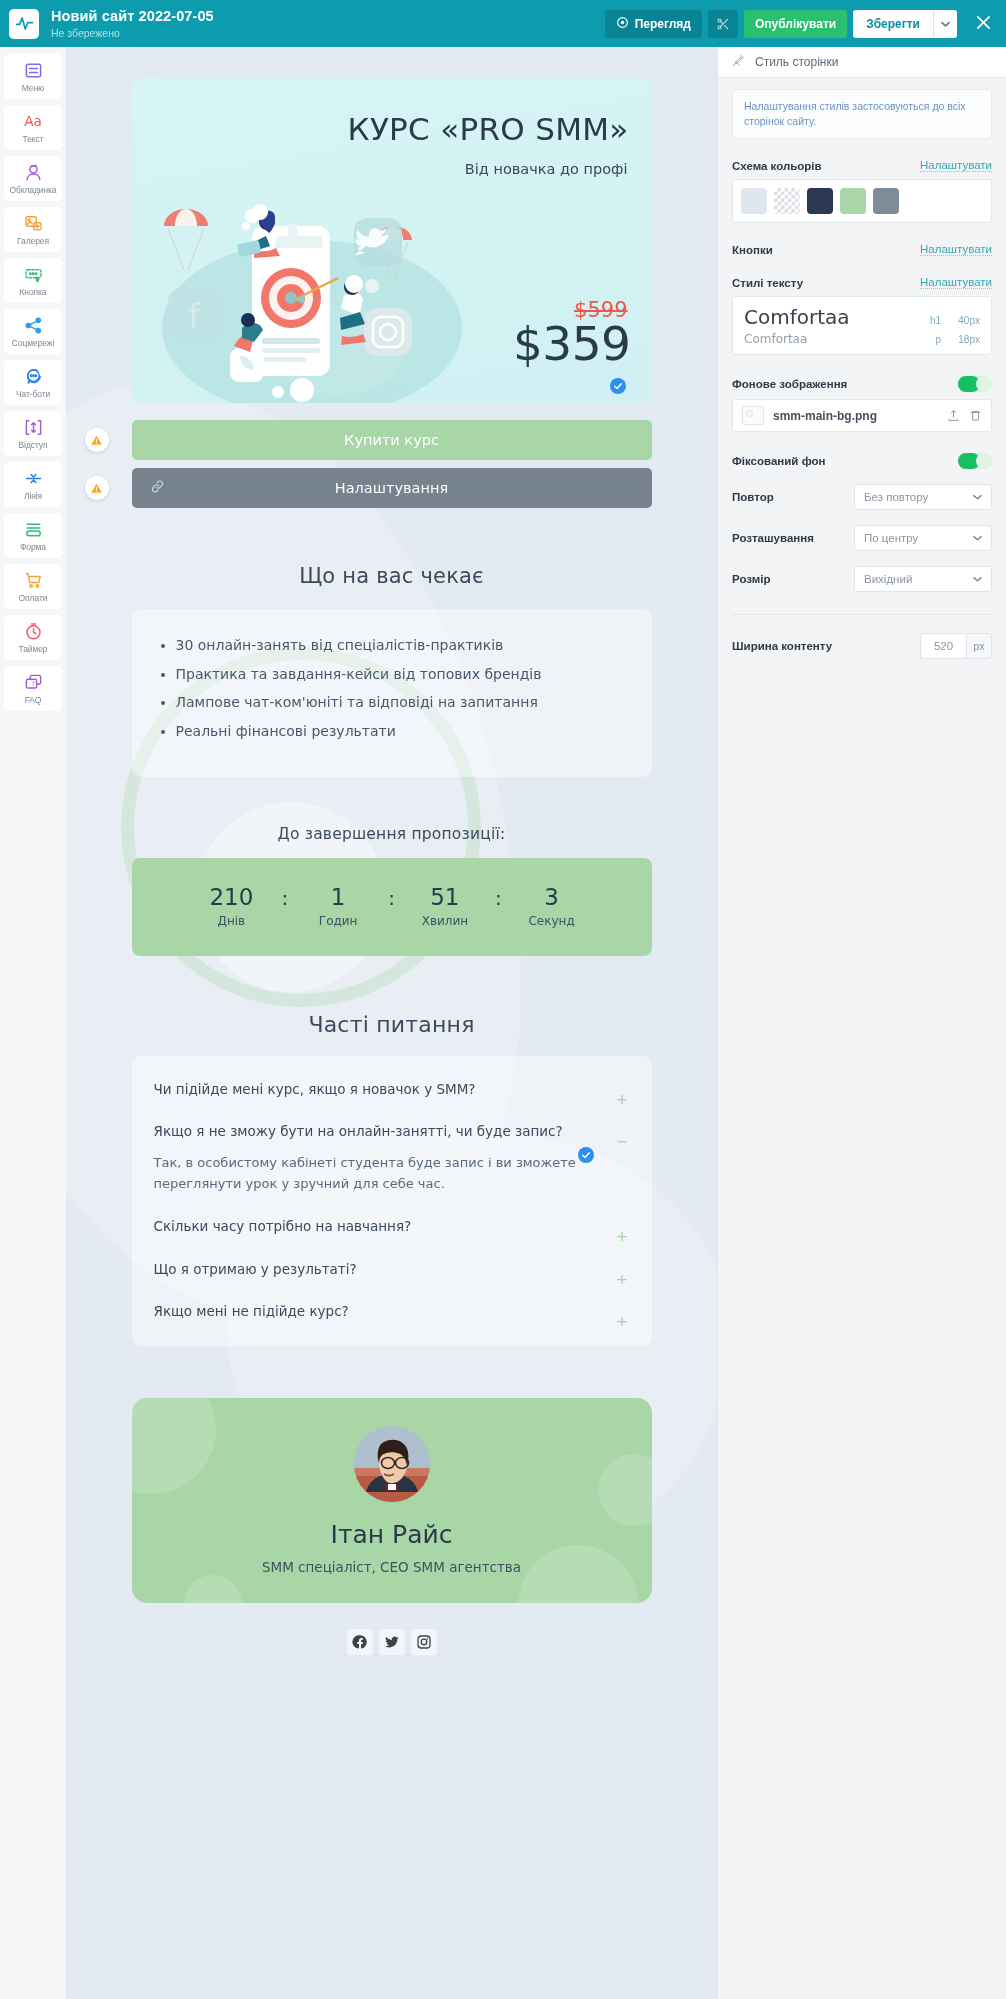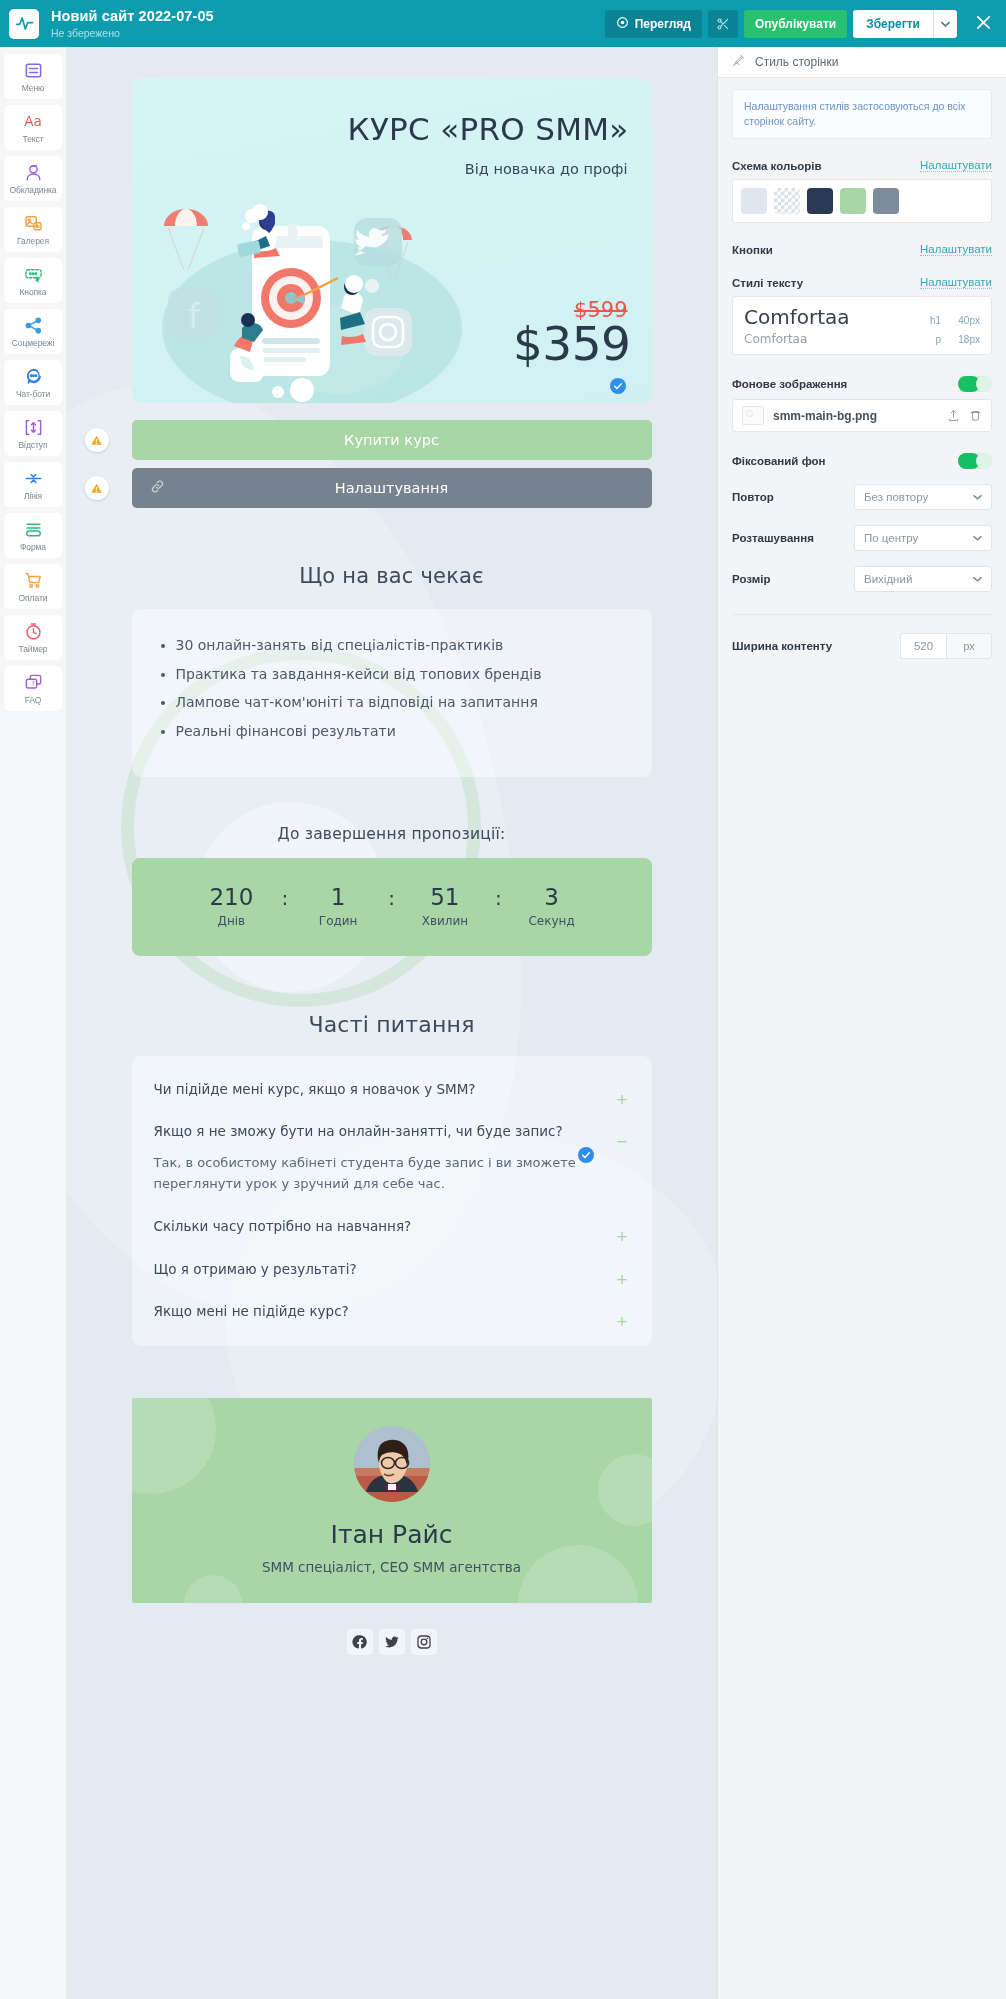"px" .num-unit { width: 46px -> 26px }
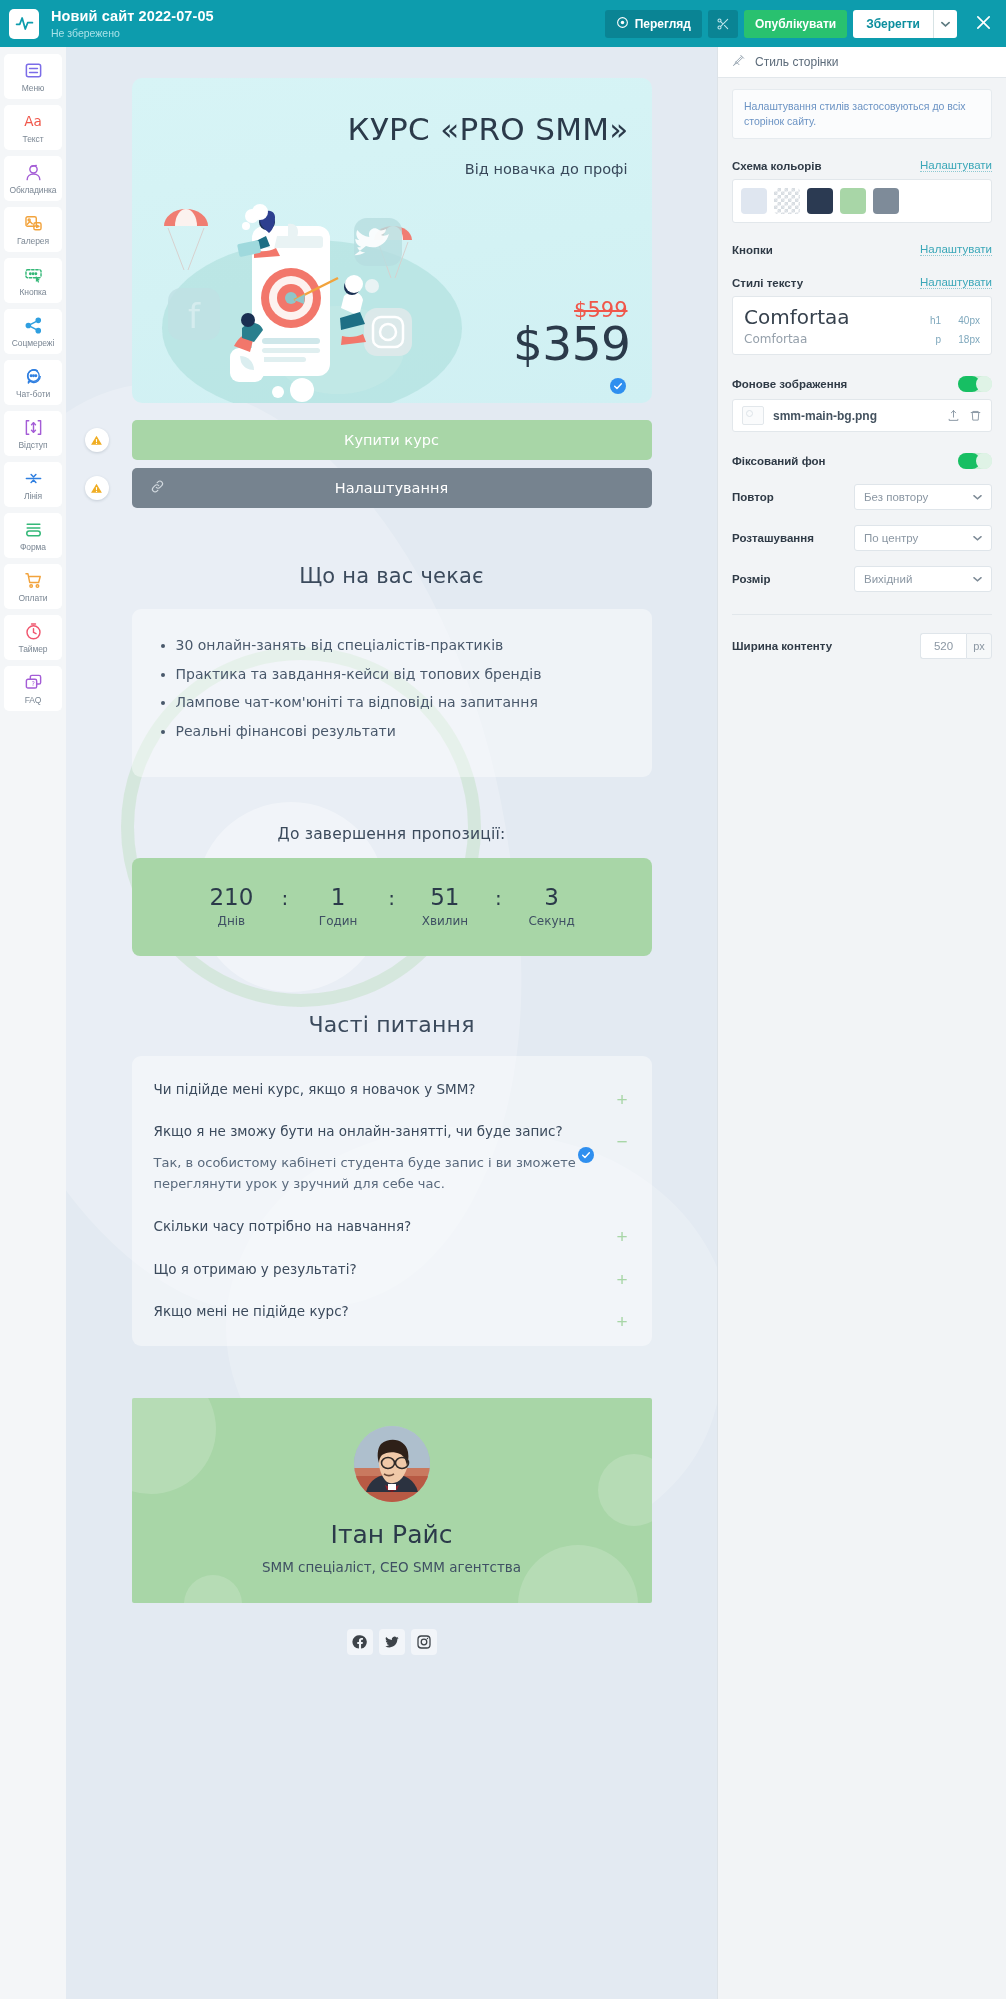"Ітан Райс" .author { border-radius: 2px -> 15px }
